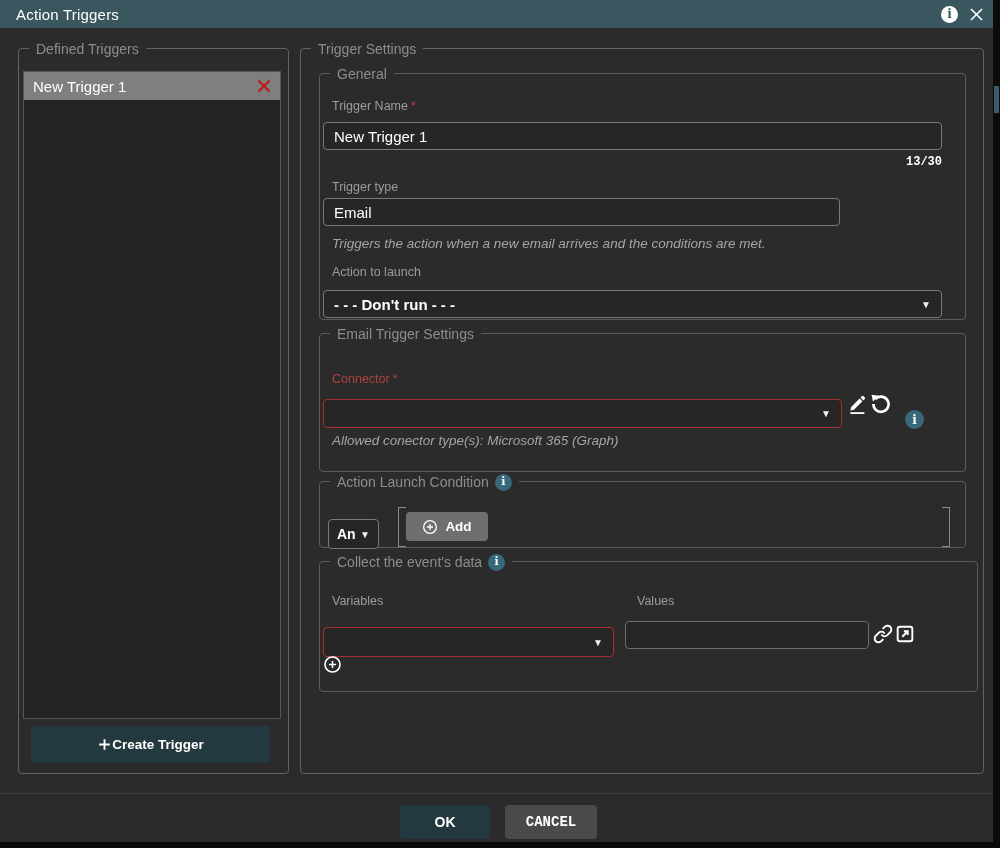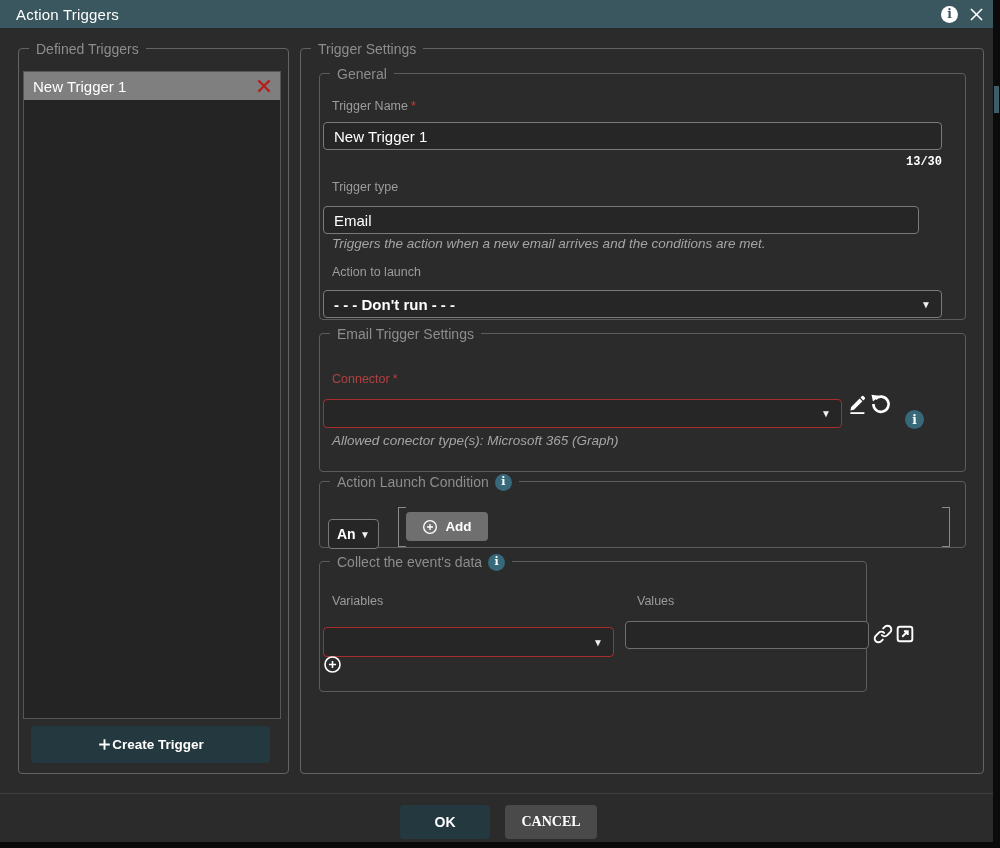"Email" input.inp { top: 132px -> 124px; width: 596px -> 517px }
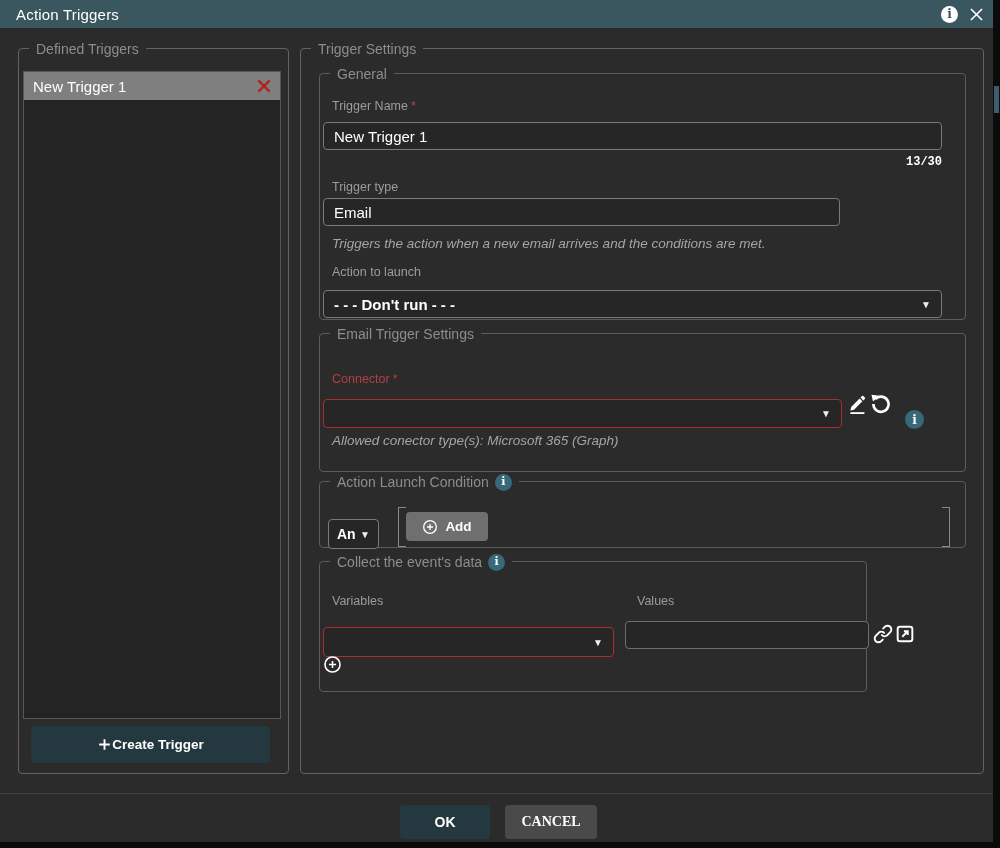"Collect the event's data" div.fs { width: 548px -> 659px }
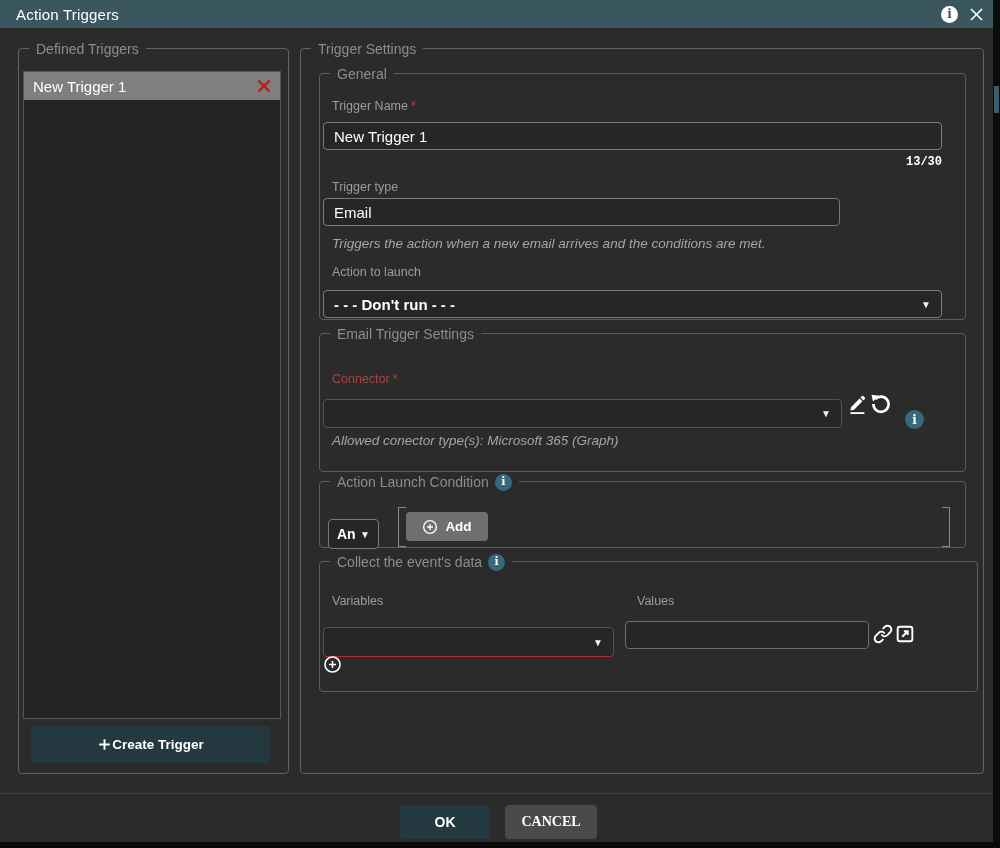"CANCEL" .btn-cancel { font-family: Liberation Serif, serif -> Liberation Mono, monospace }
